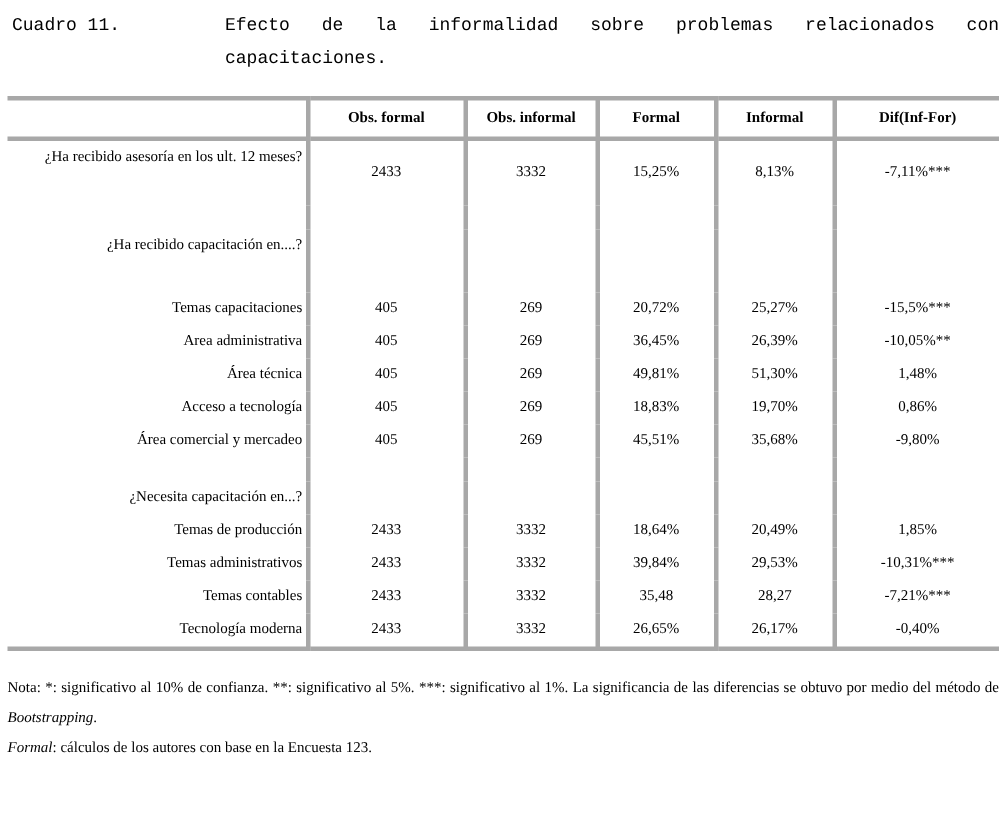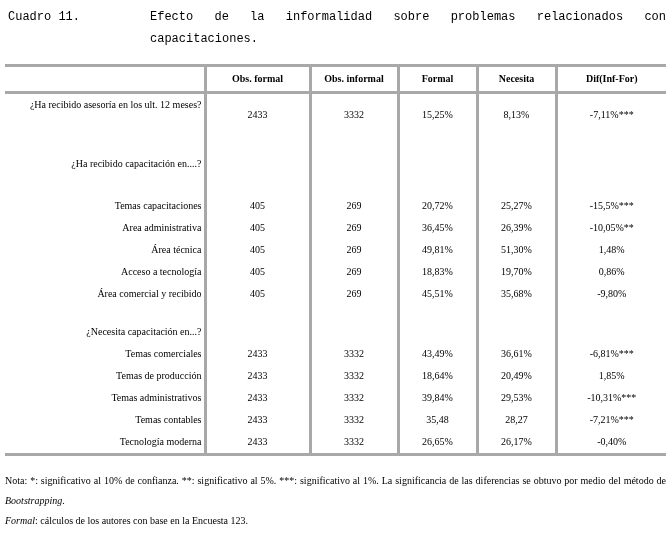"Necesita" th { text: Necesita -> Informal }
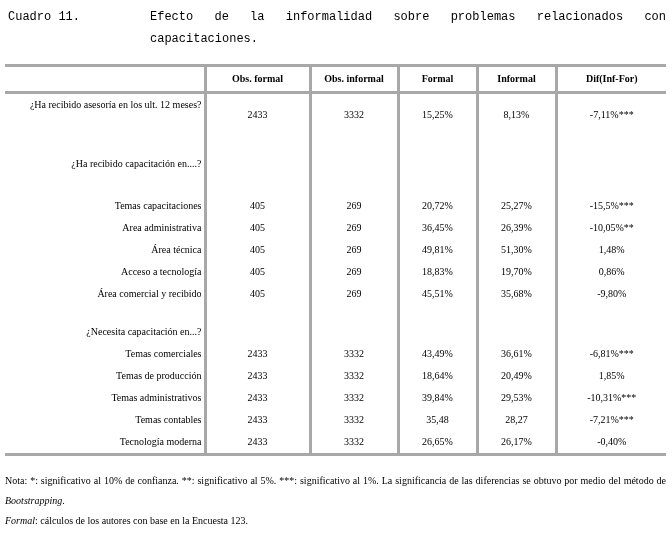"Área comercial y recibido" td.label { text: recibido -> mercadeo }
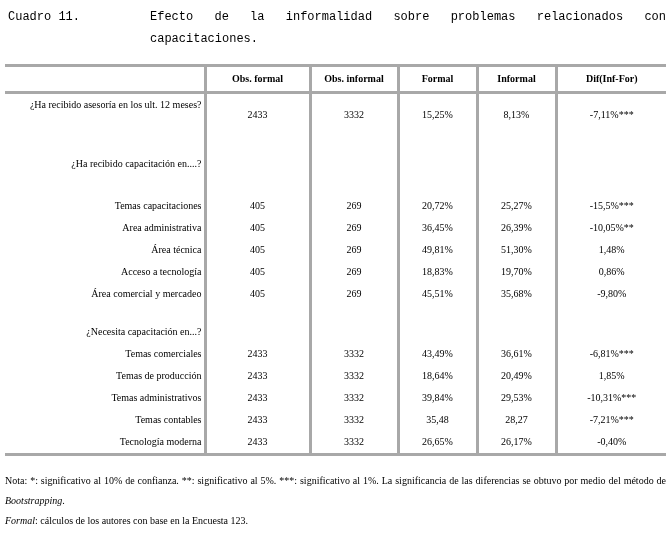"Temas comerciales" tr.data { html: <tr> <td>Temas comerciales</td> <td>2433</td> <td>3332</td> <td>43,49%</td> <td>36,61%</td> <td>-6,81%***</td> </tr> -> none }
